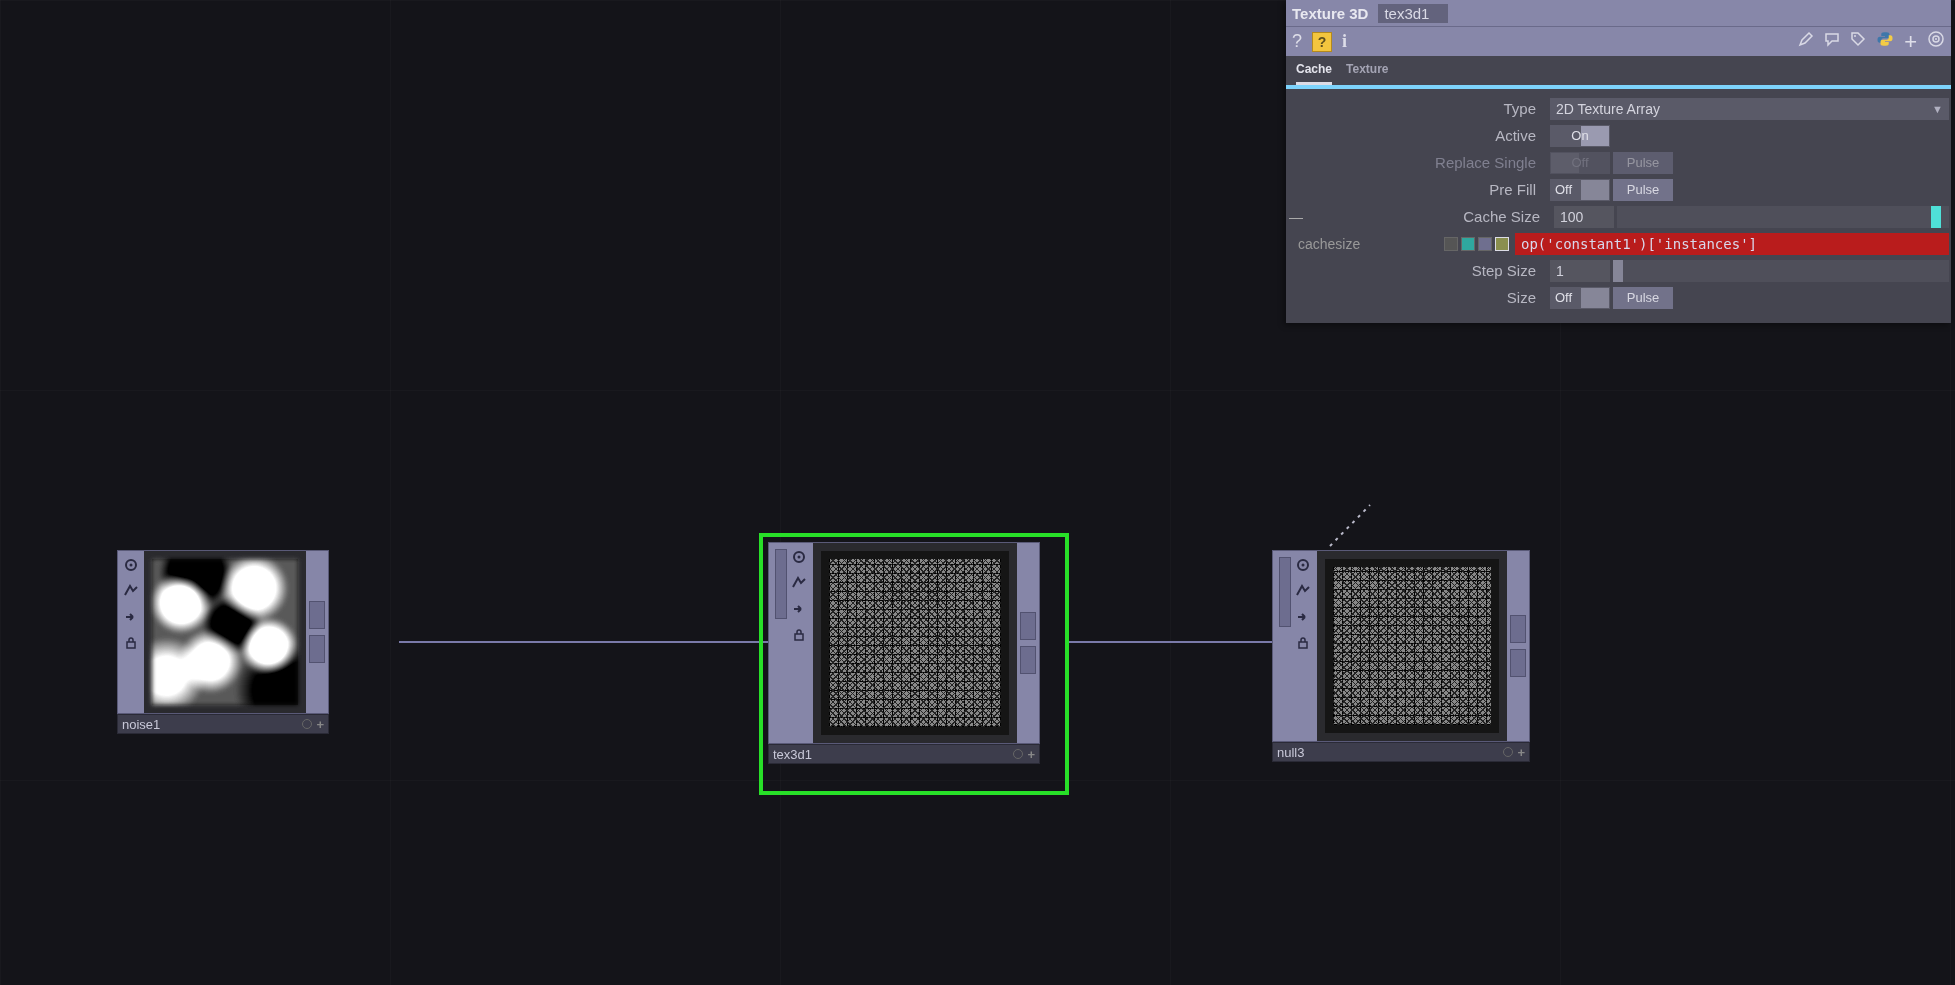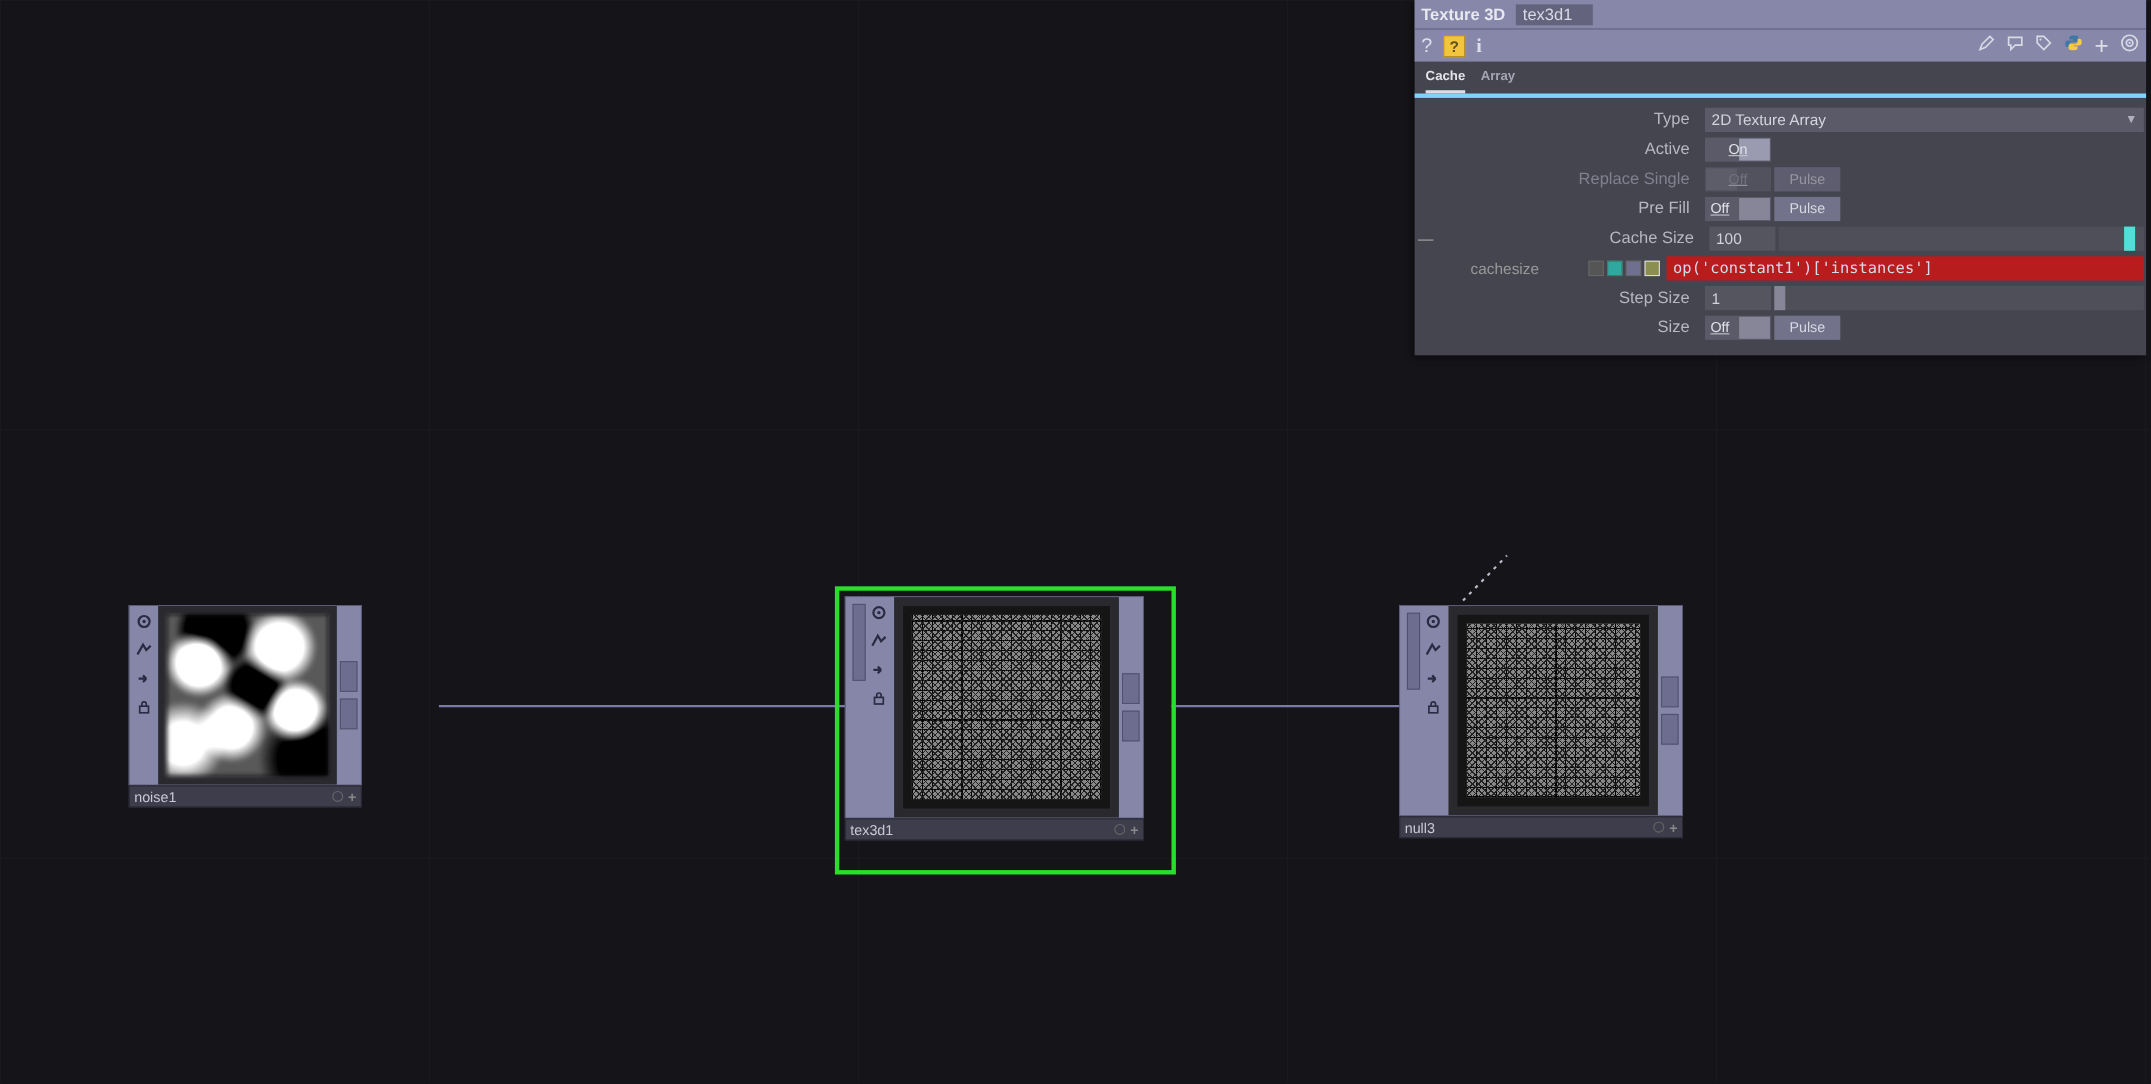"Array" div.tab { text: Array -> Texture }
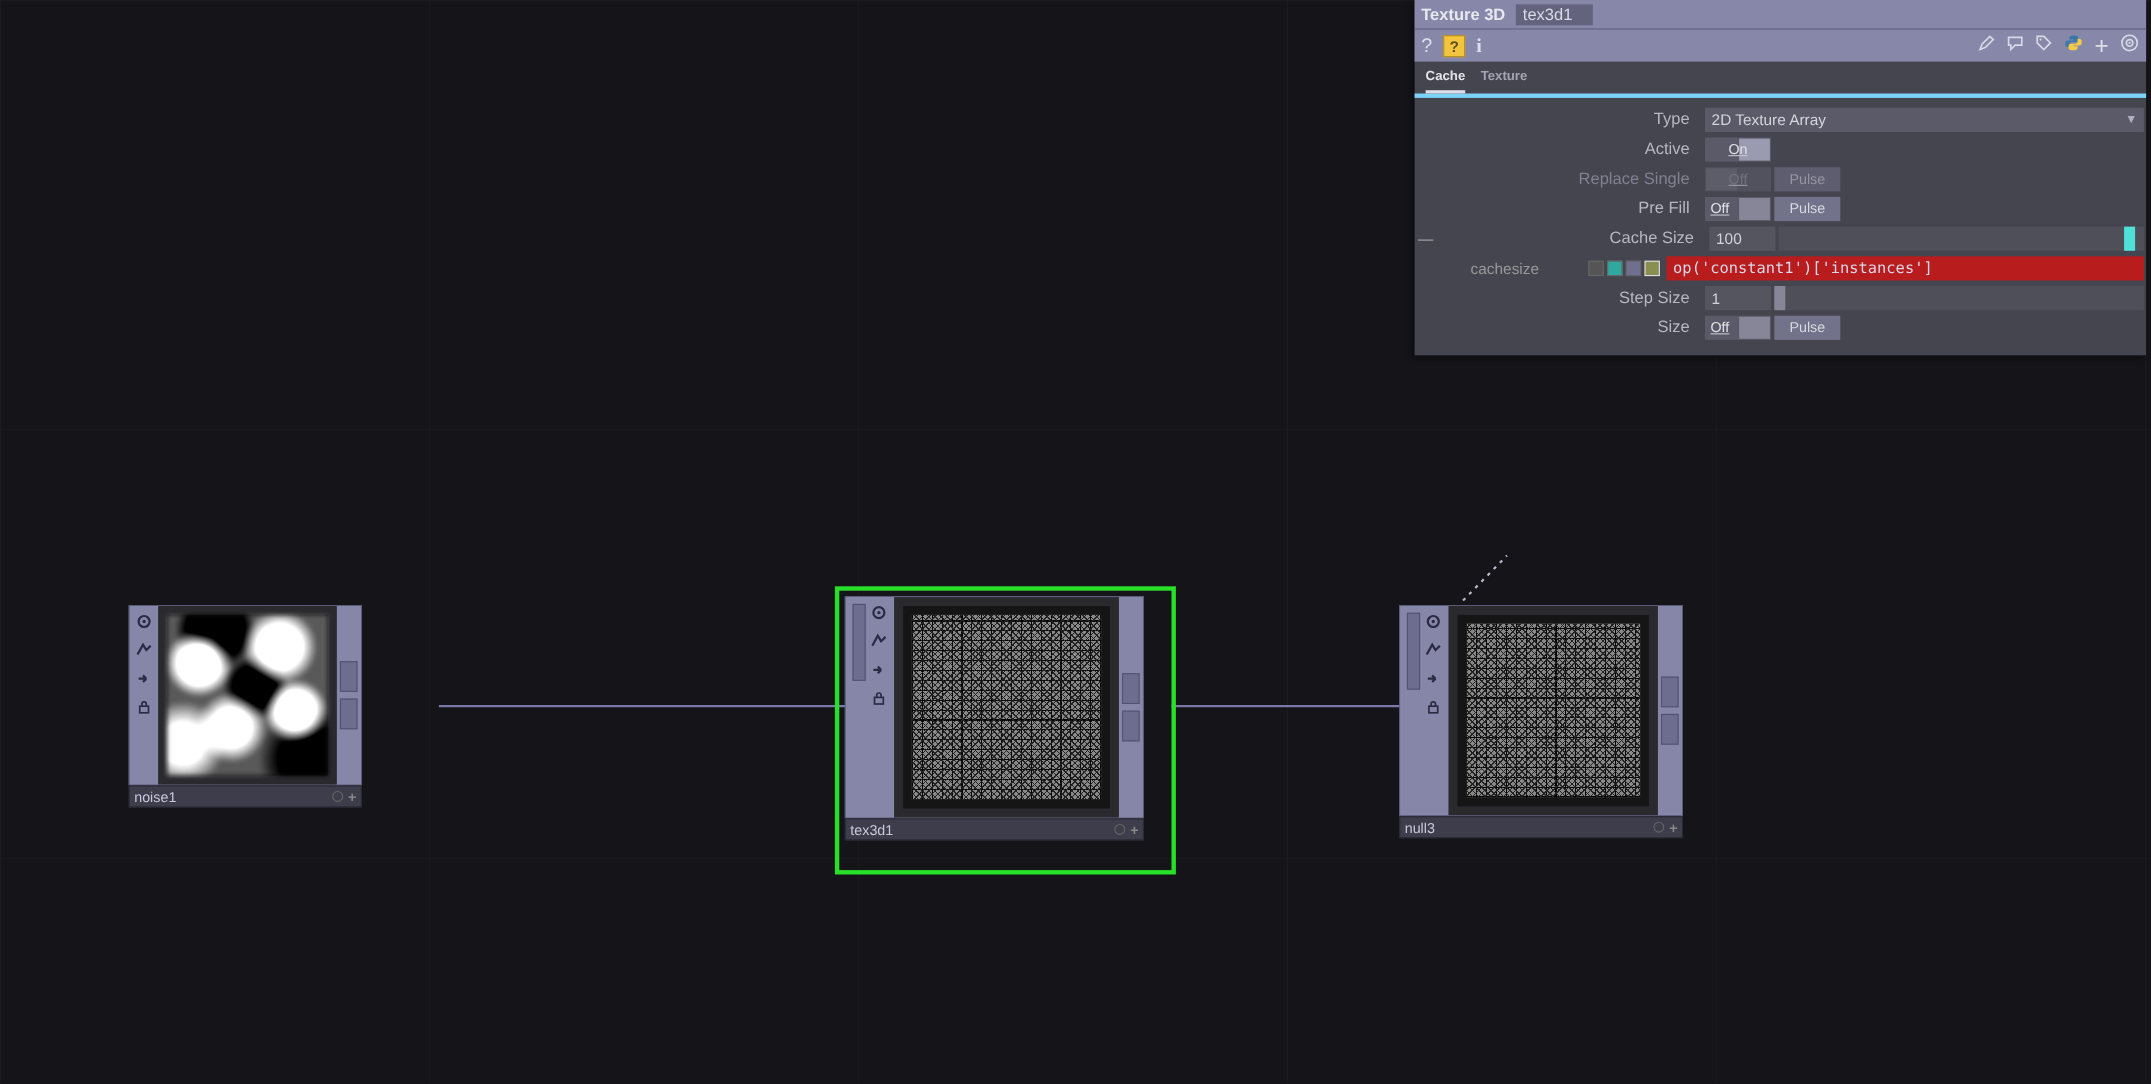"On" .toggle { text-decoration: underline -> none }
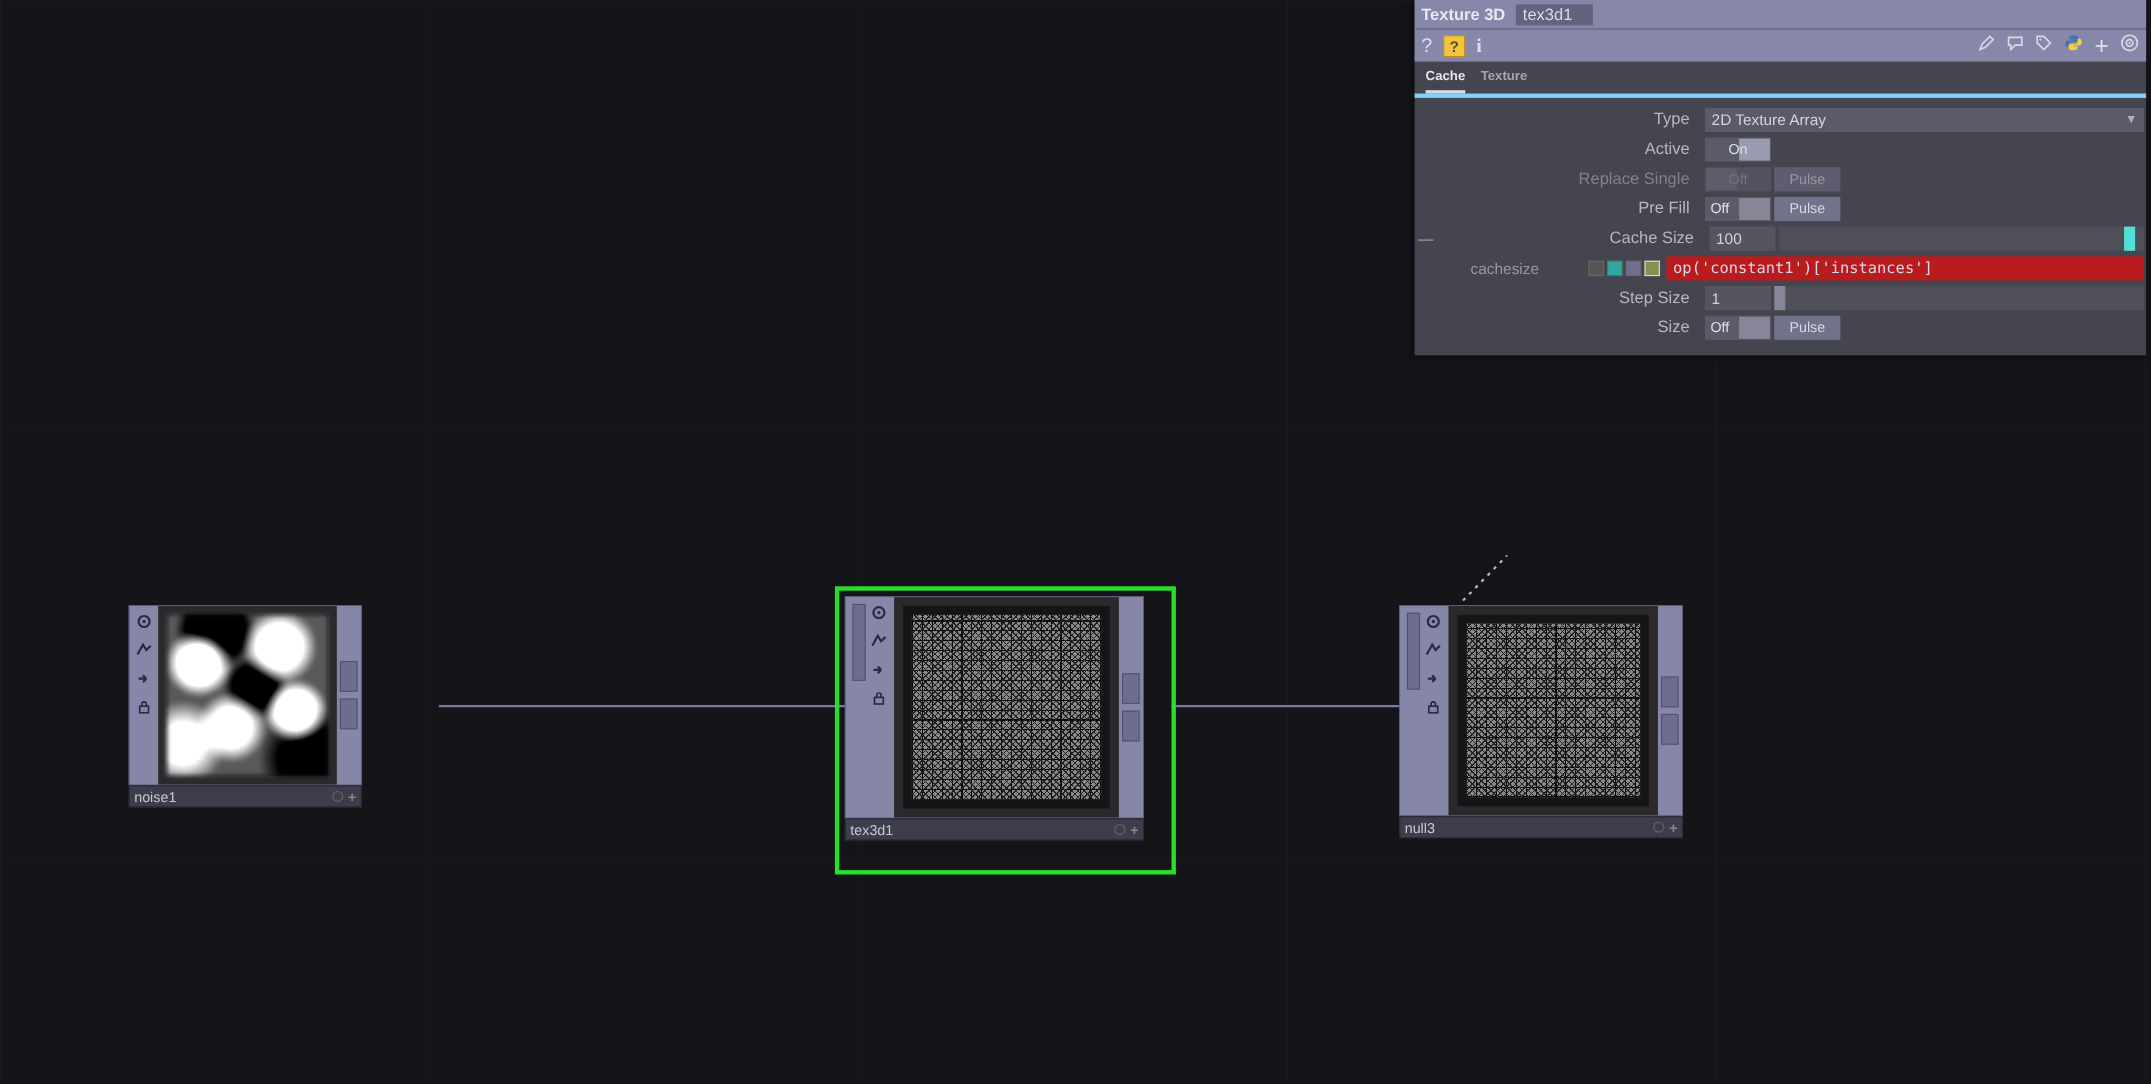"cachesize" span.expander-label { text-align: center -> left }
